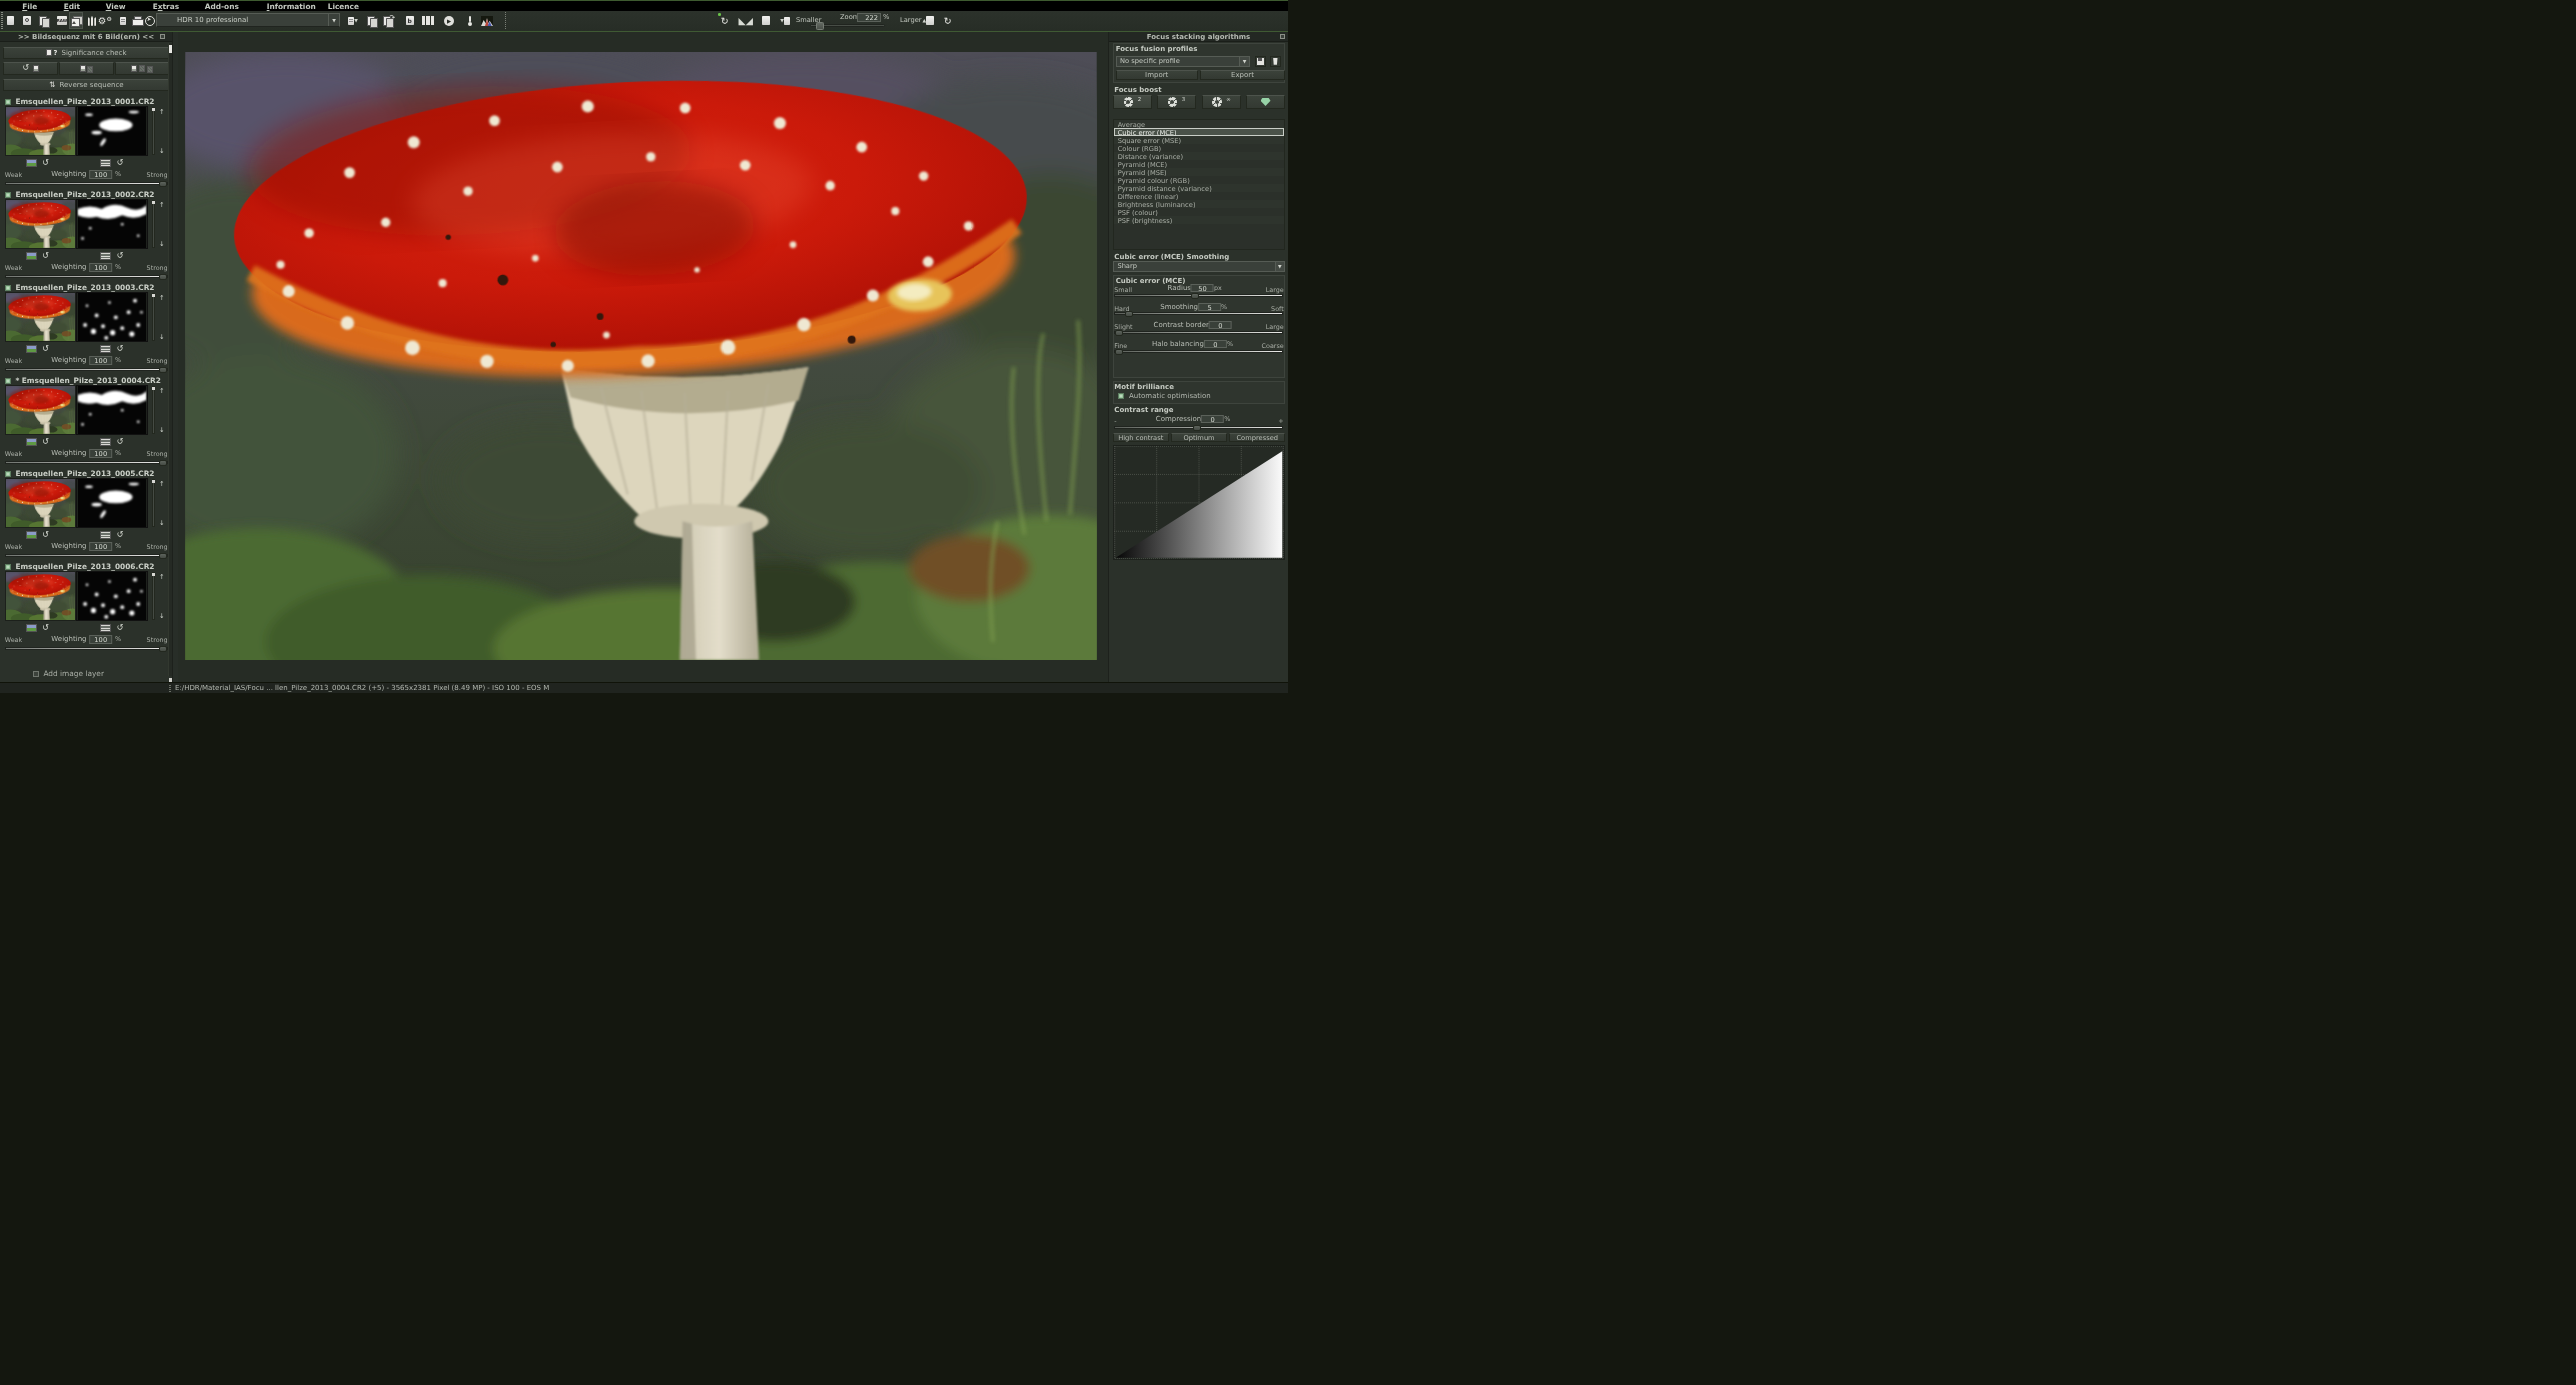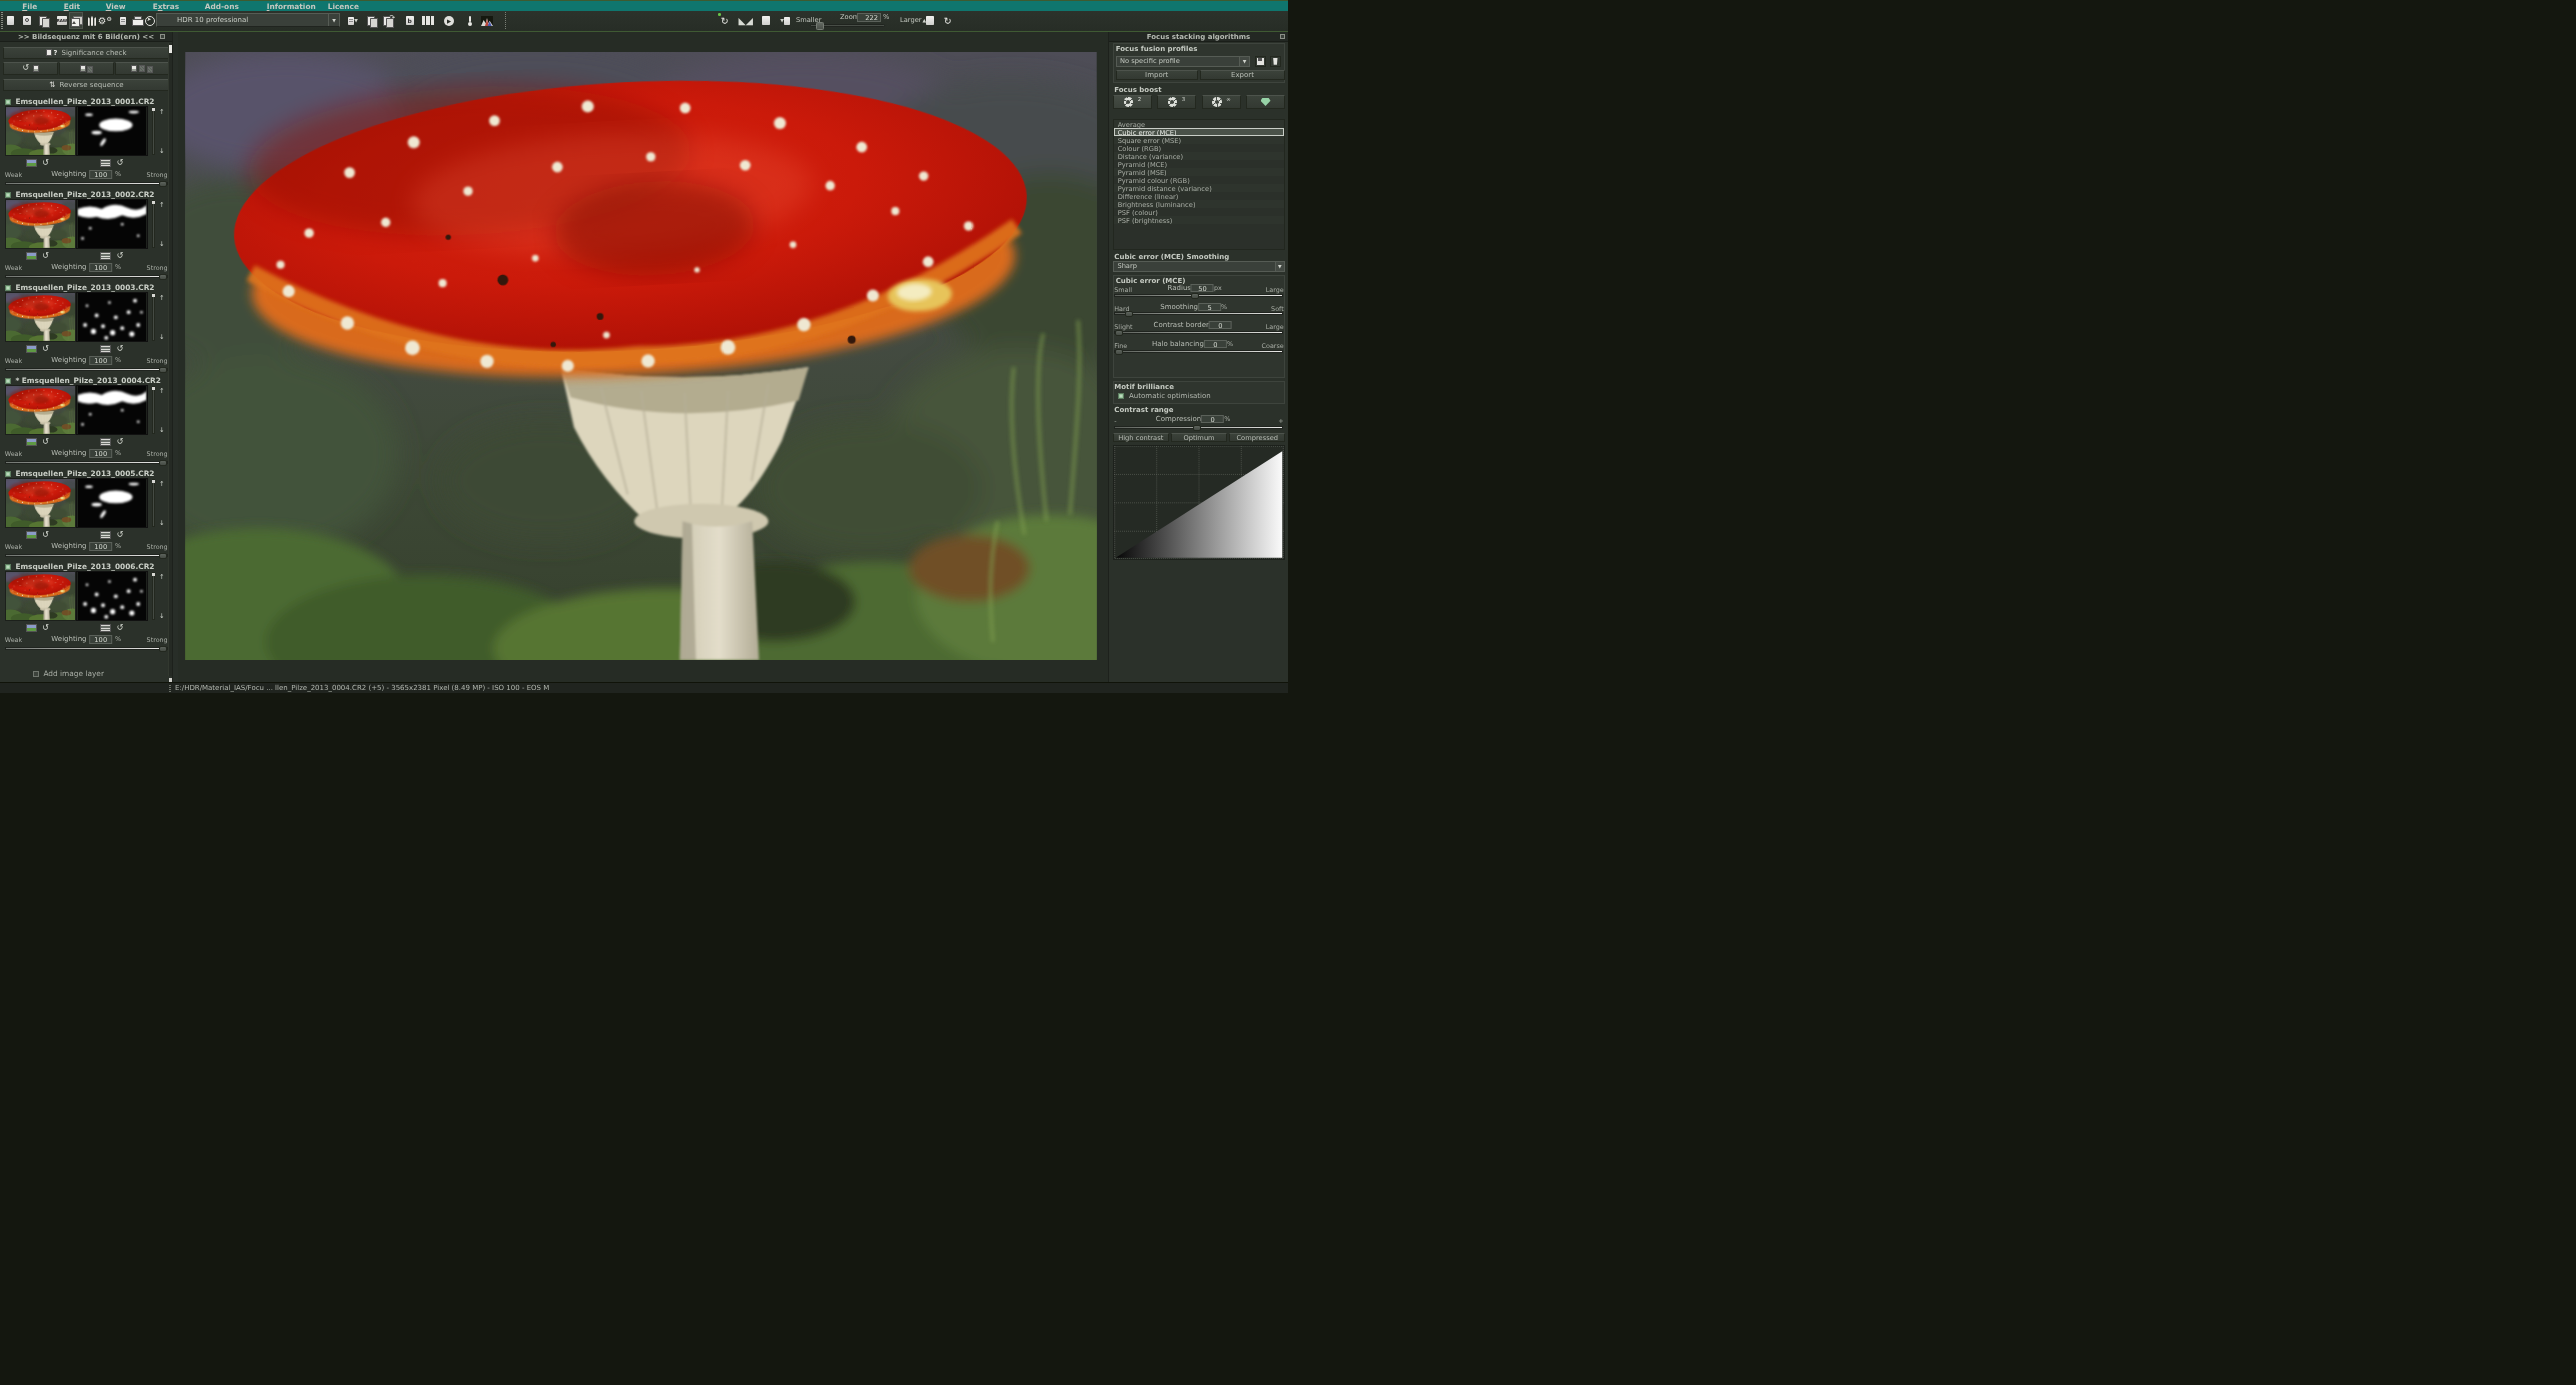"File" .menubar { background: #0f766e -> #000000 }
